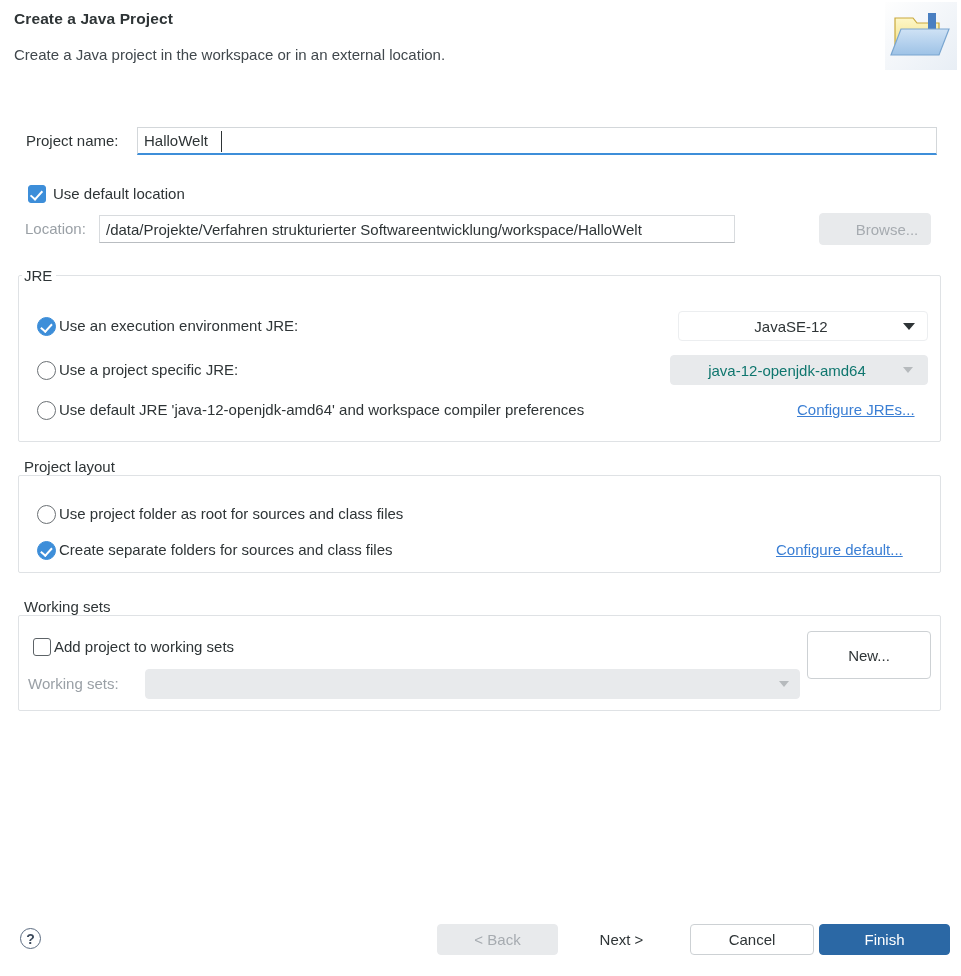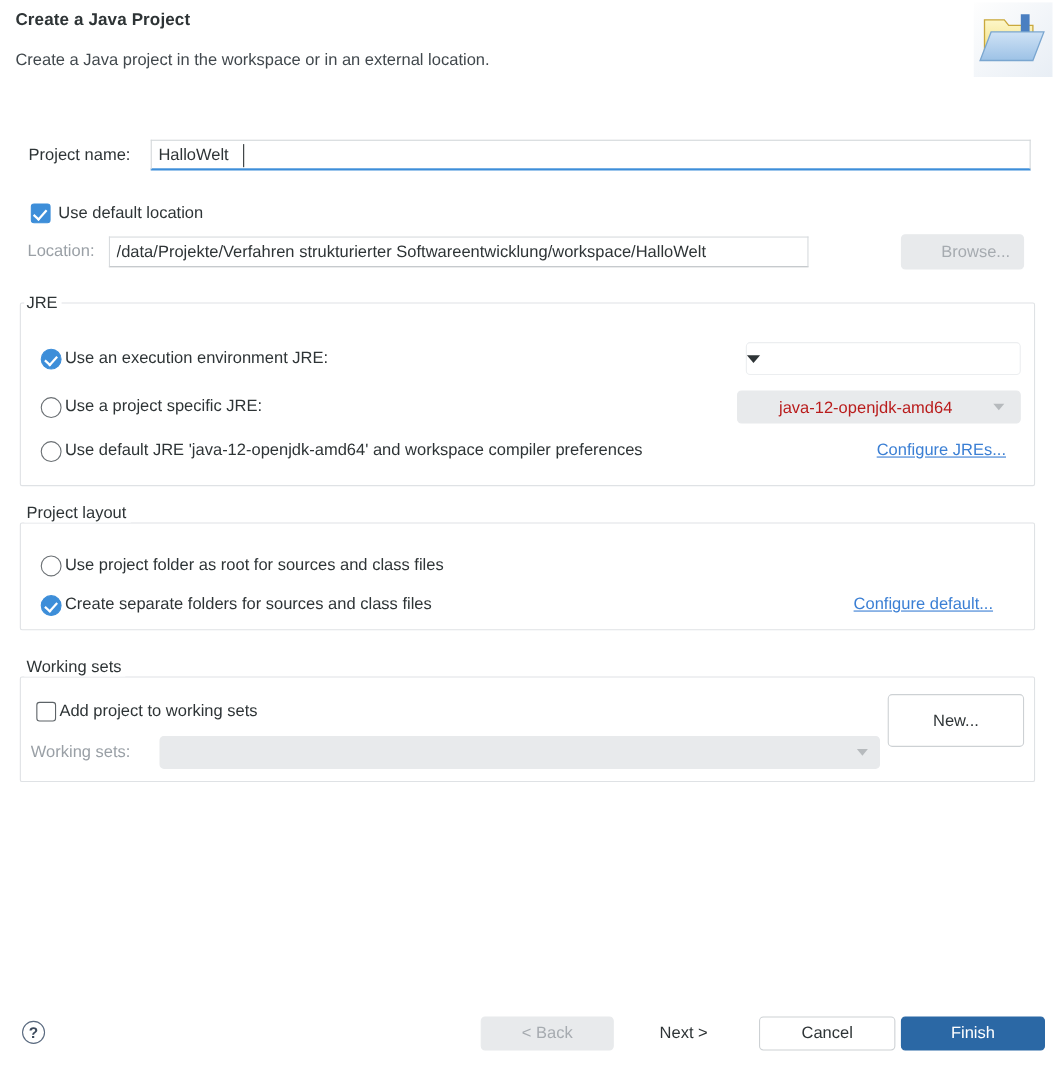"JavaSE-12" span.combo-text { html: none -> <span>JavaSE-12</span> }
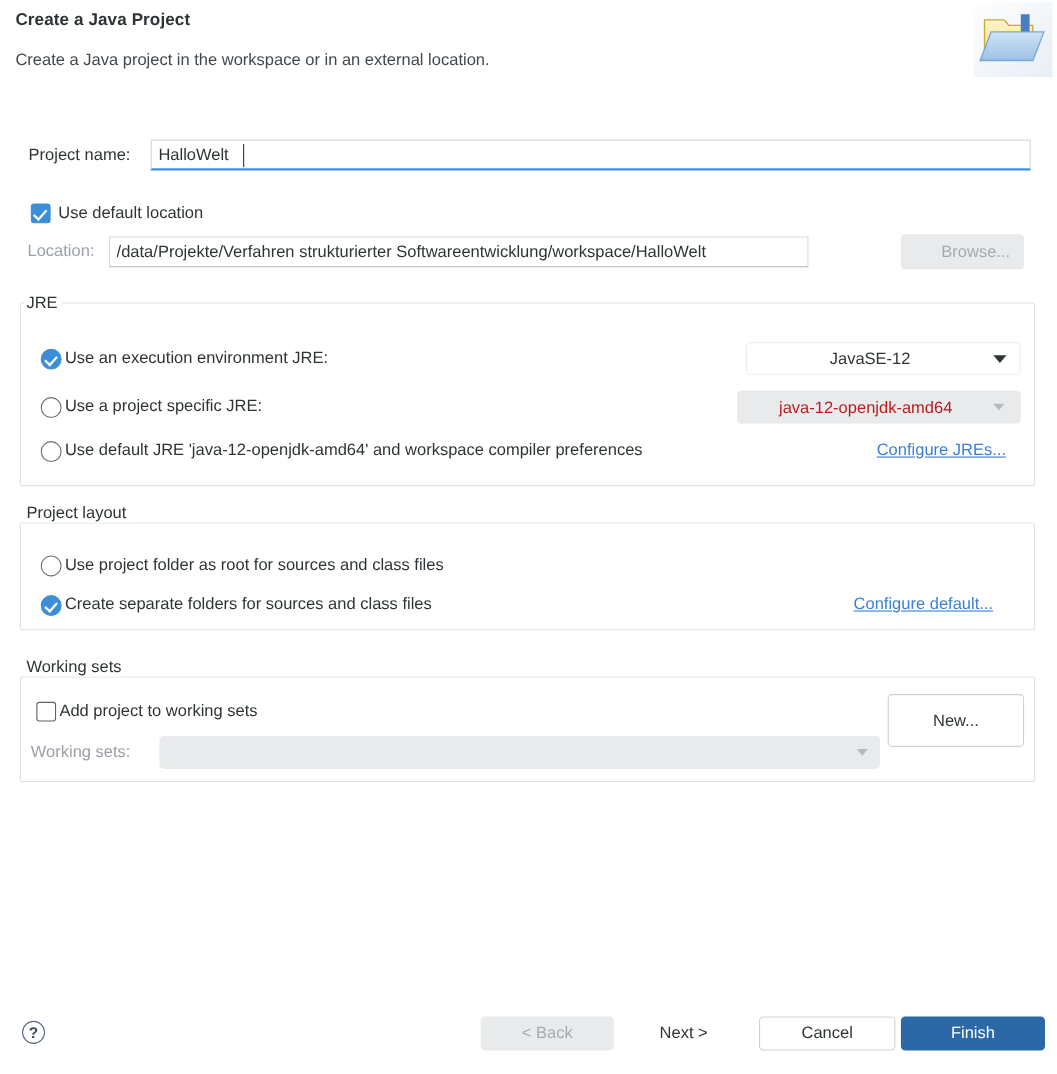"java-12-openjdk-amd64" .combo-off { color: #b91c1c -> #0f766e }
